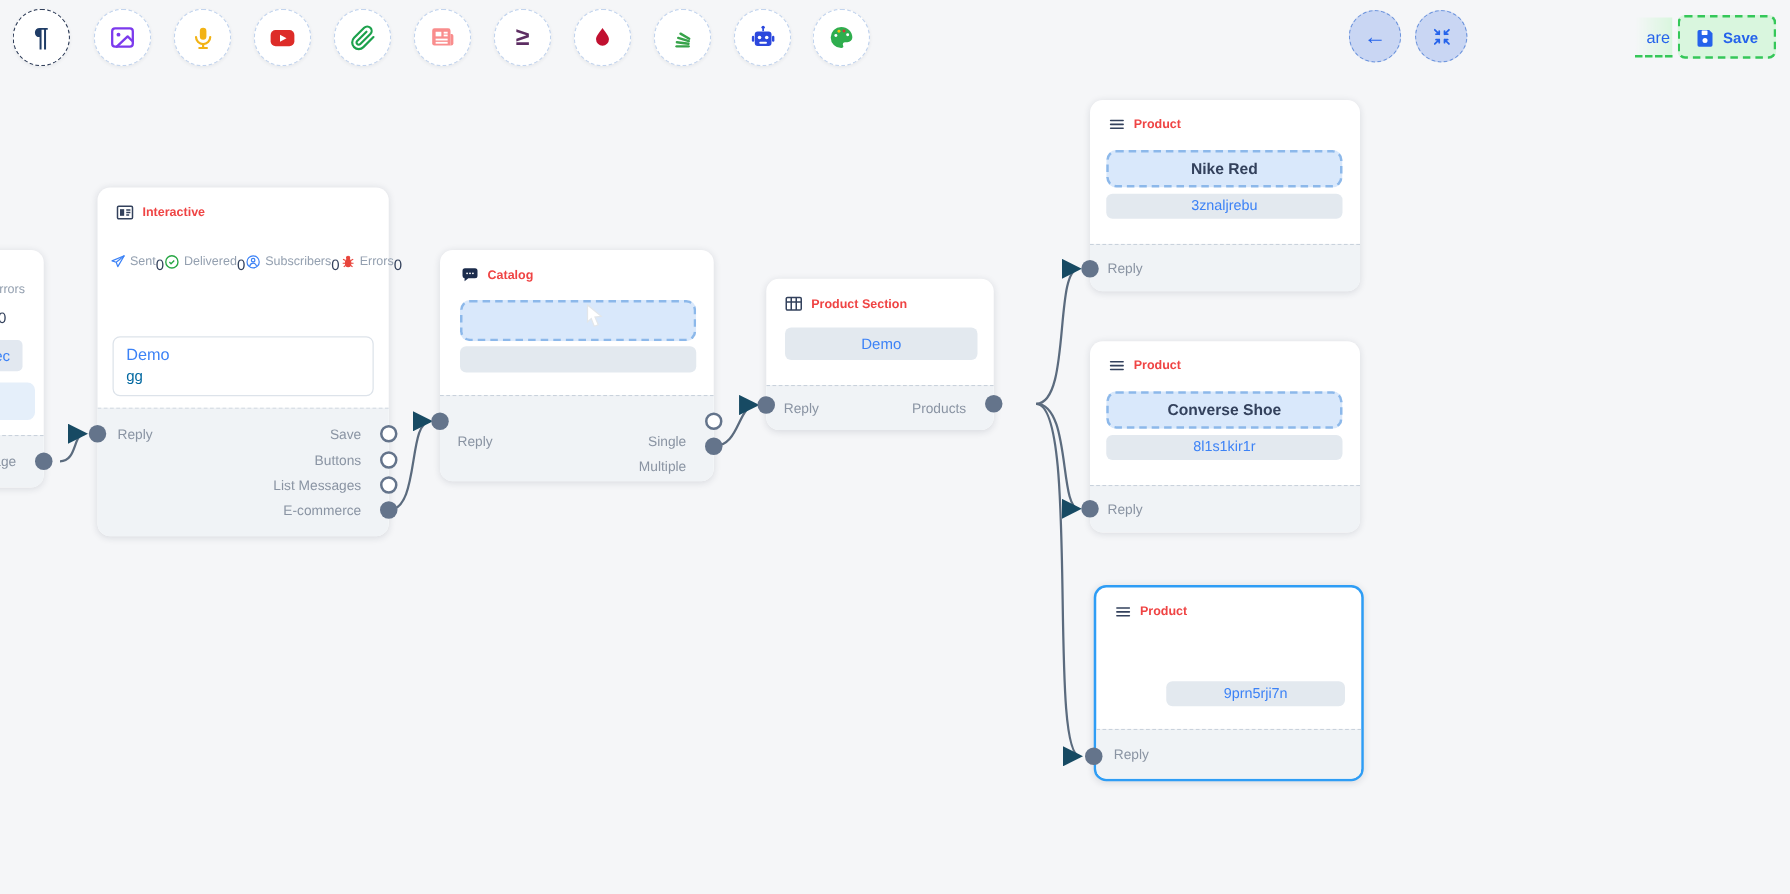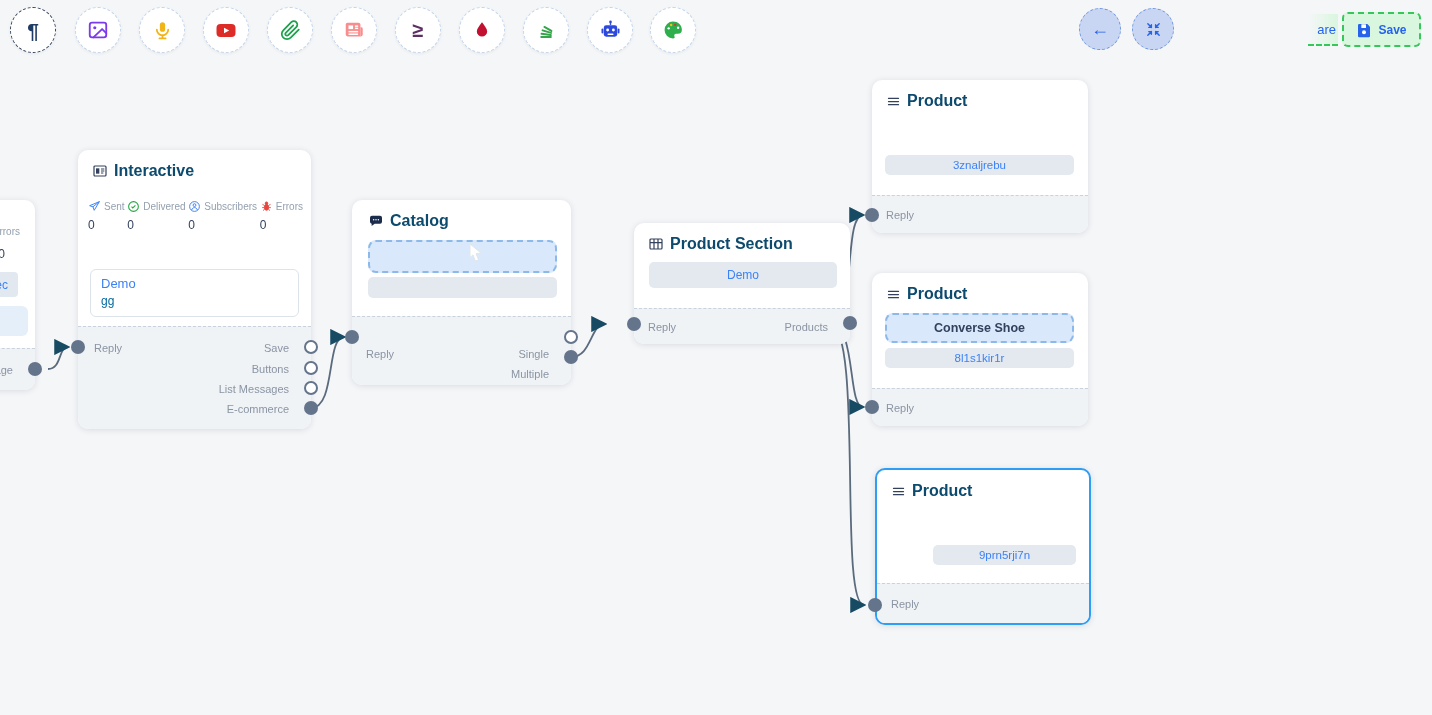"Product" .node-title { color: #0c4a6e -> #ef4444; font-size: 16px -> 10px }
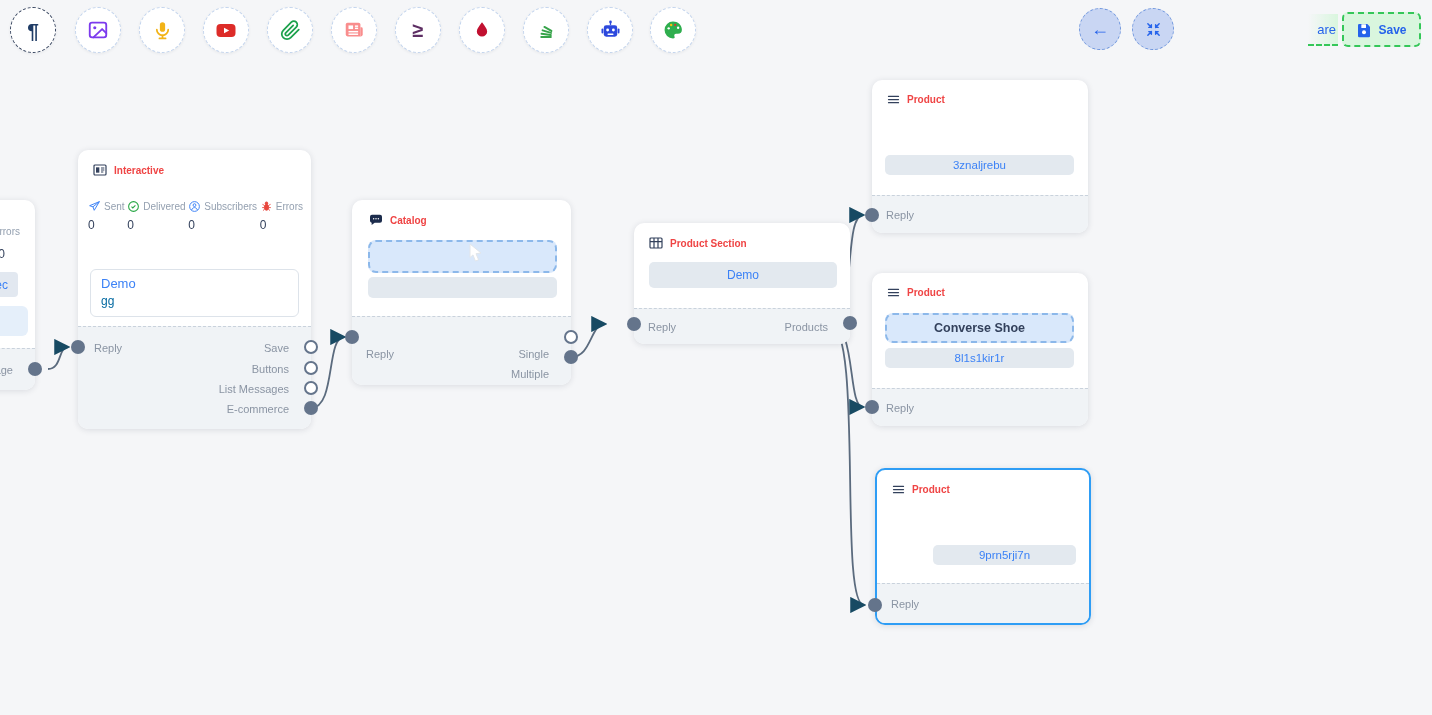"Nike Red" div.blue-dashed-box { html: none -> <div> <span>Nike Red</span> </div> }
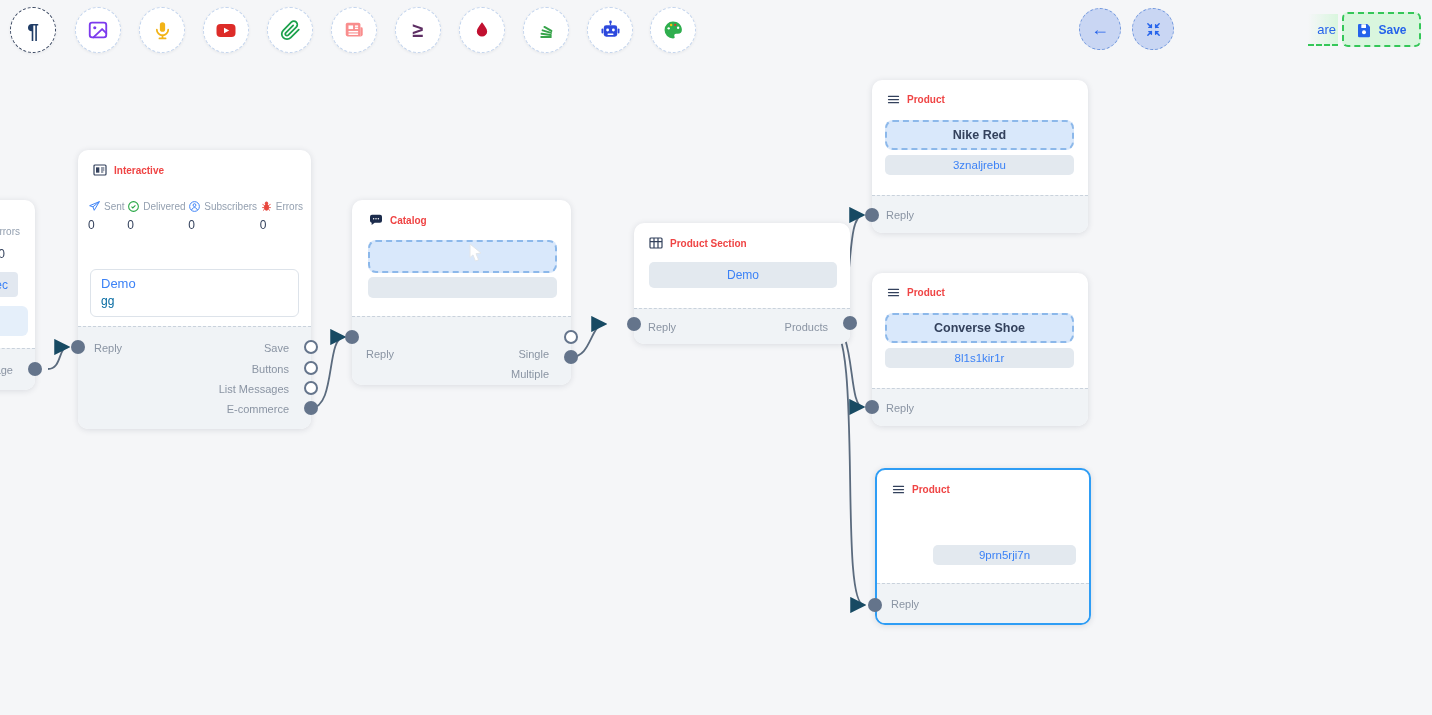"Sent" .stat-col { flex-direction: column -> row }
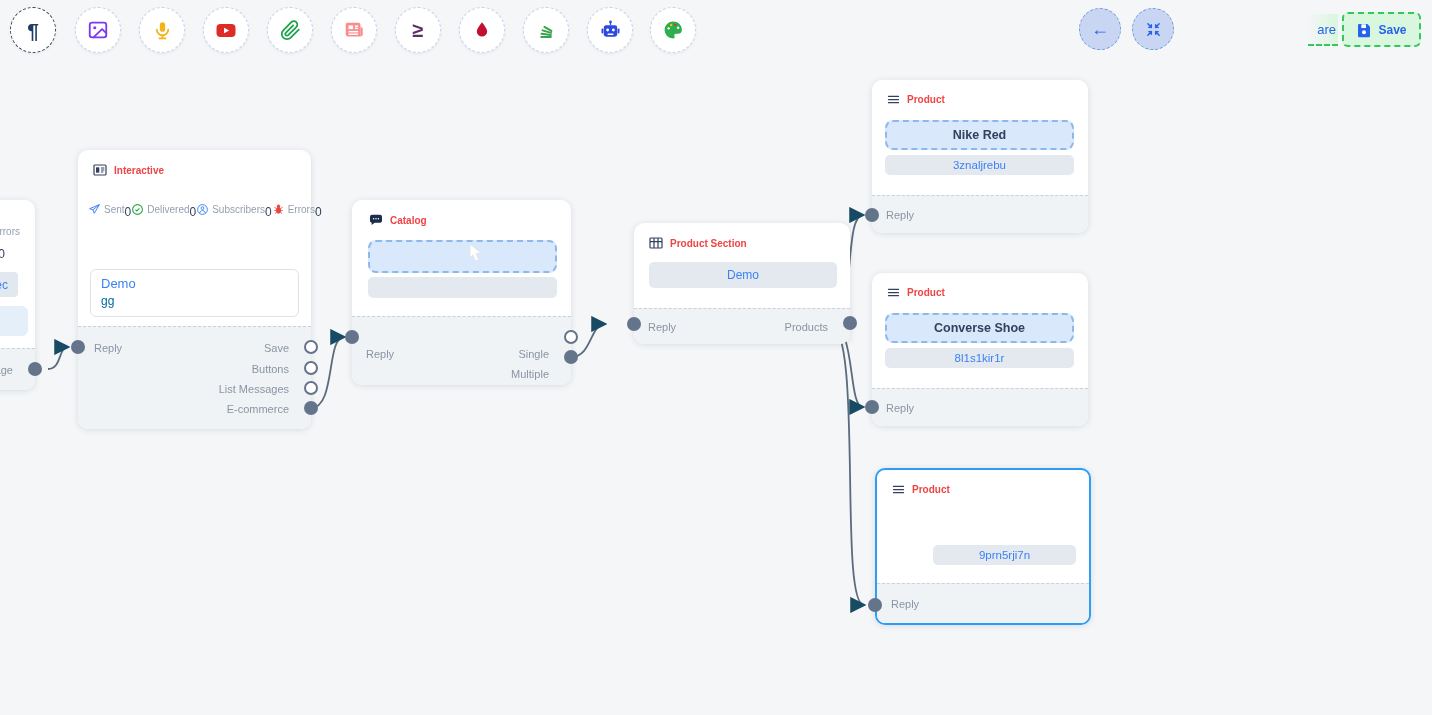"Product Section" div.canvas-node { left: 634px -> 613px; width: 216px -> 182px }
